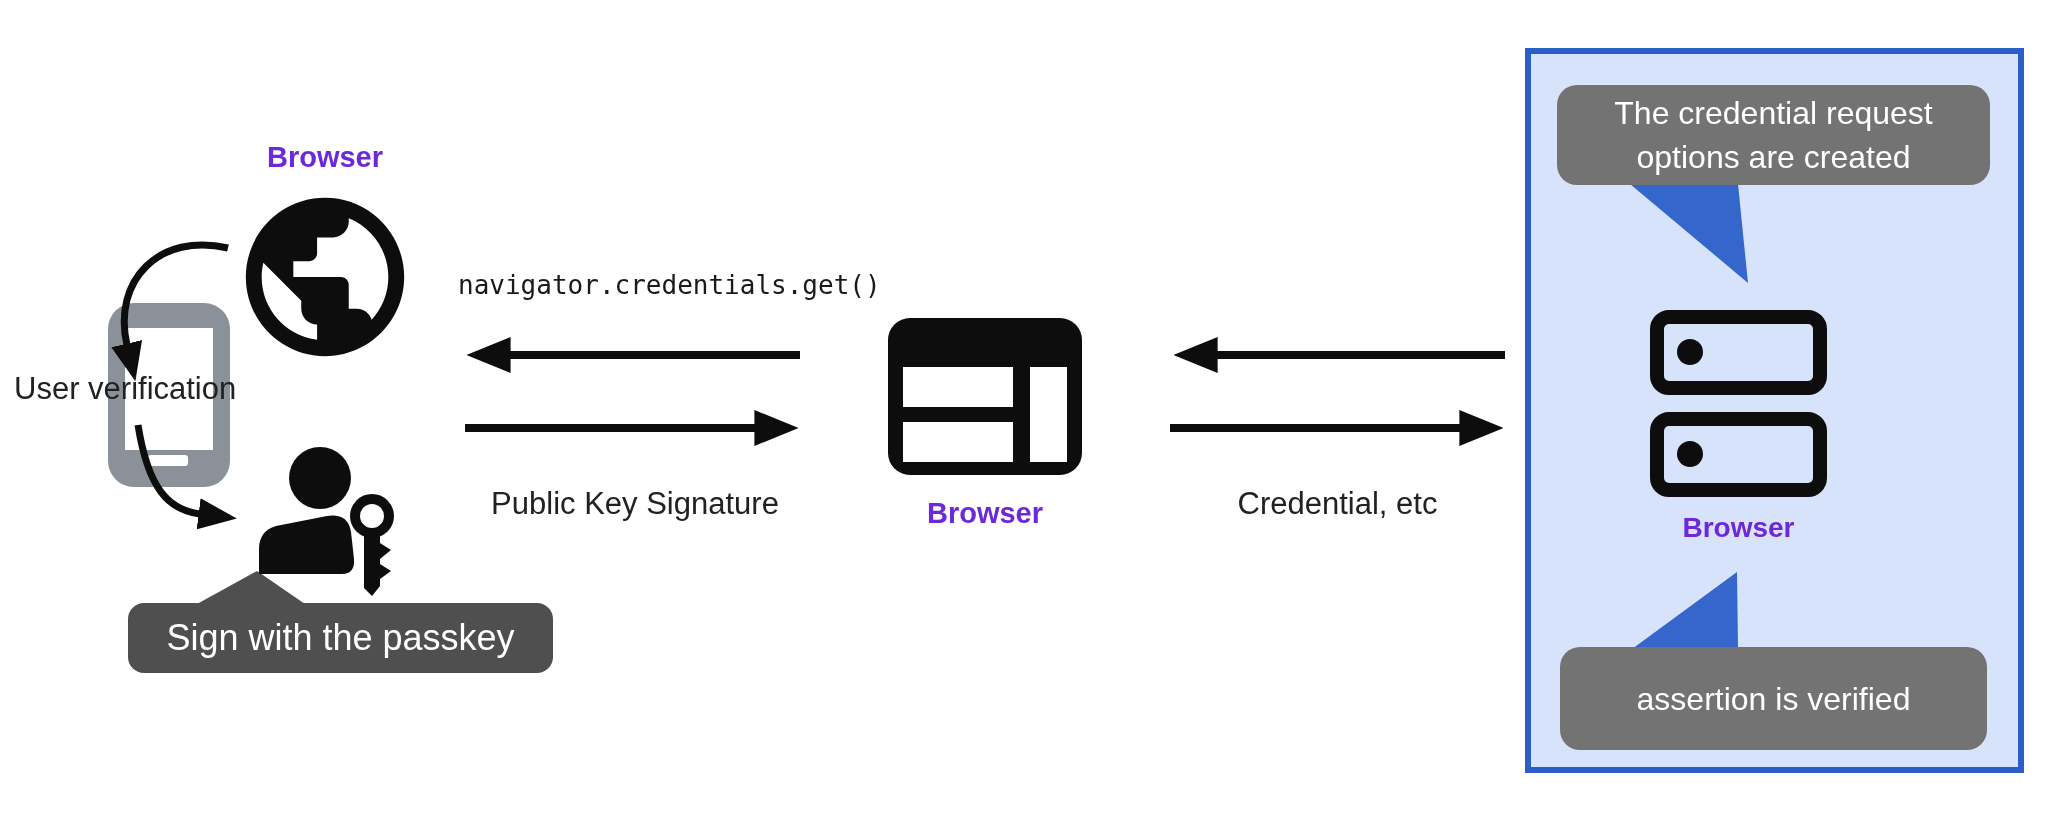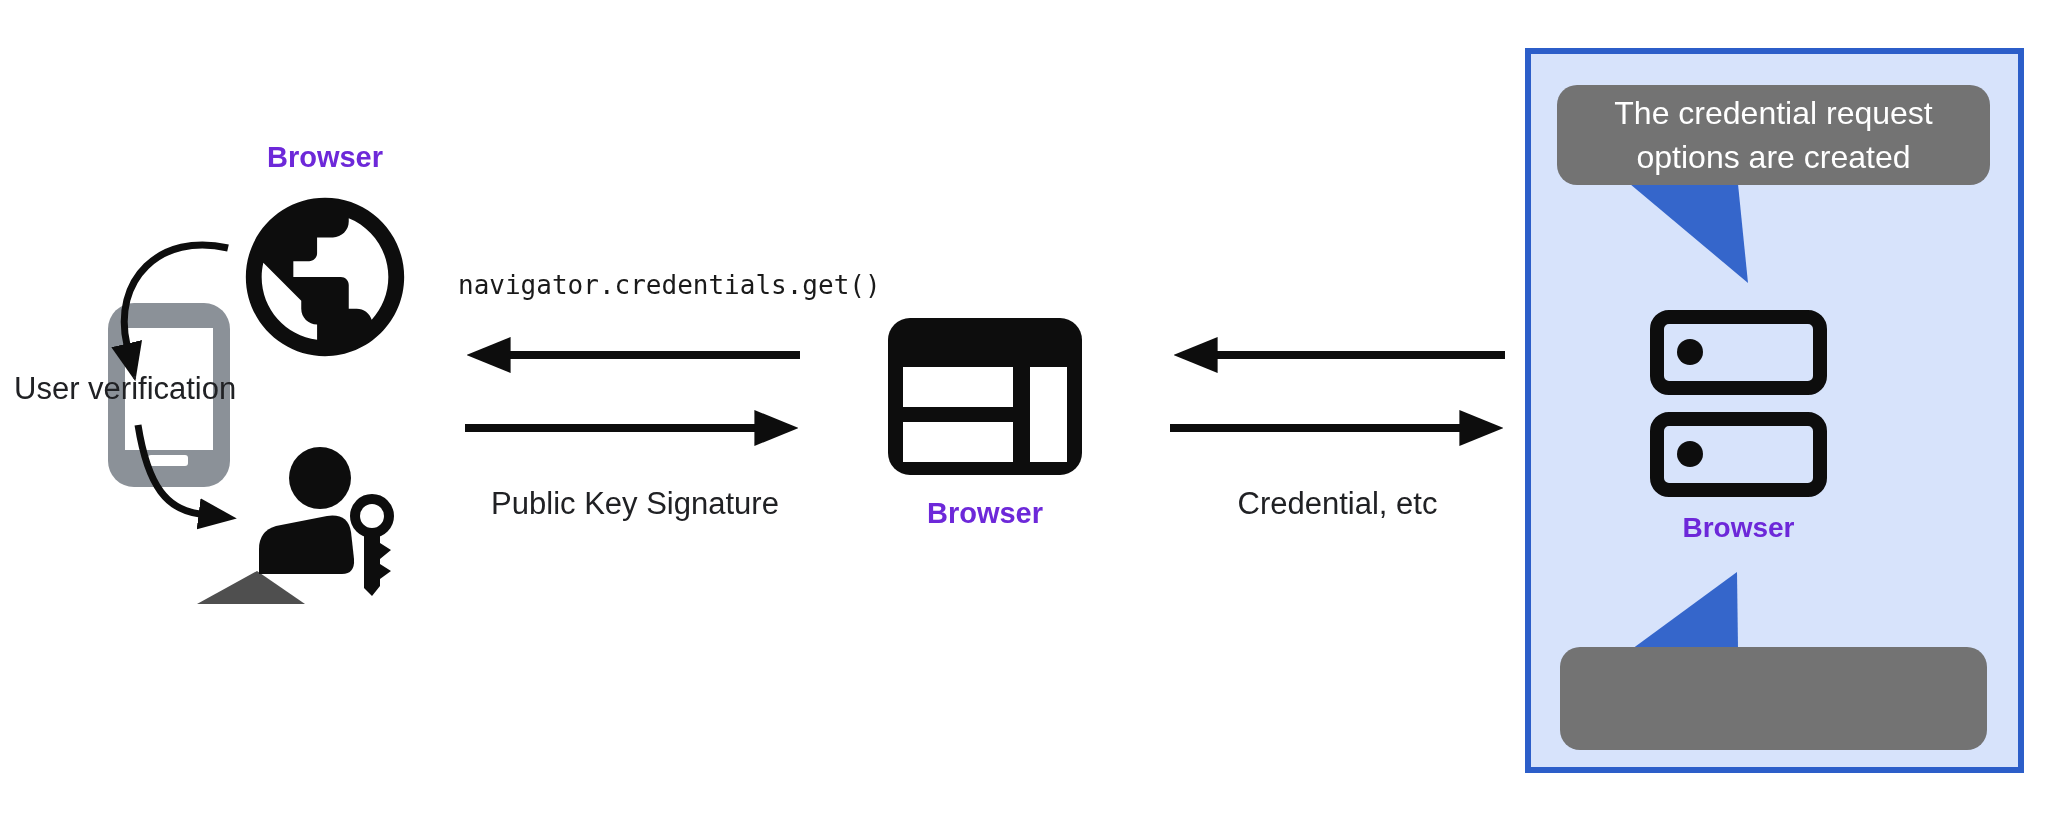"Sign with the passkey" div.abs { html: none -> <div>Sign with the passkey</div> }
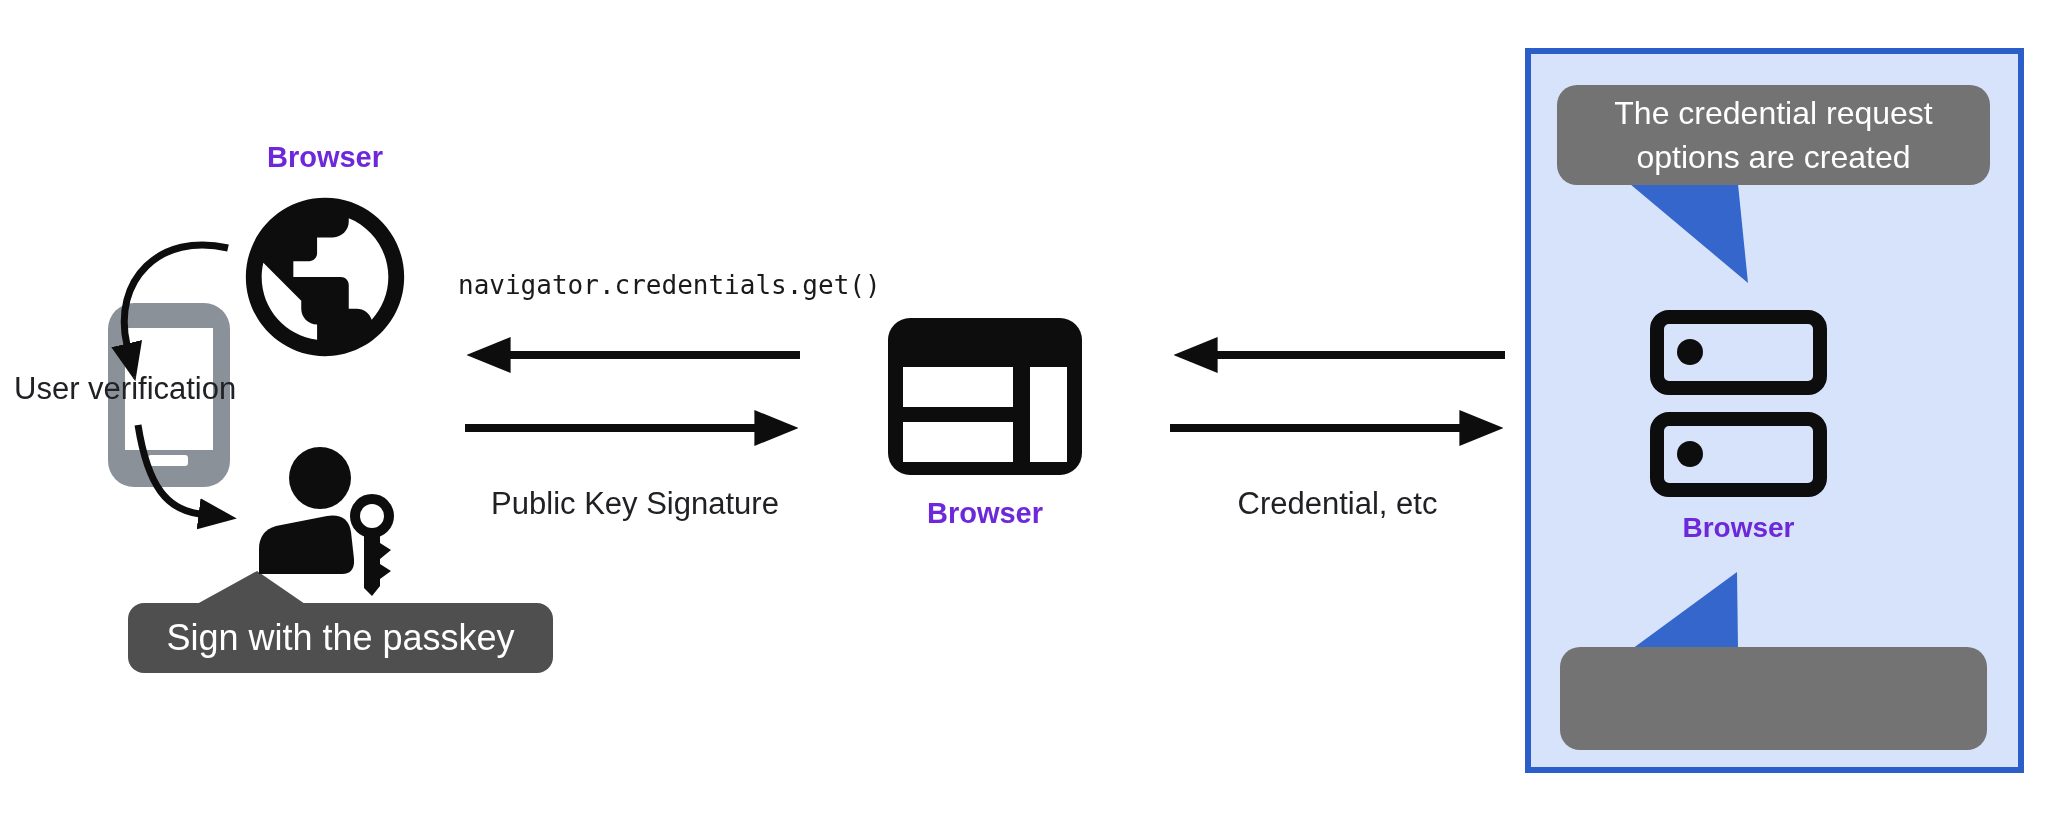"assertion is verified" div { html: none -> <div>assertion is verified</div> }
